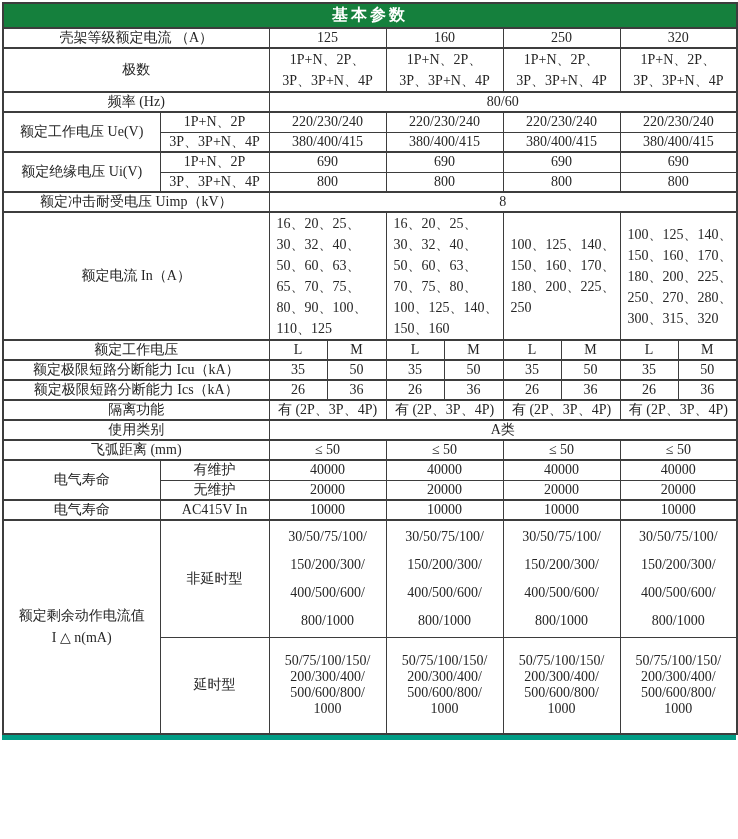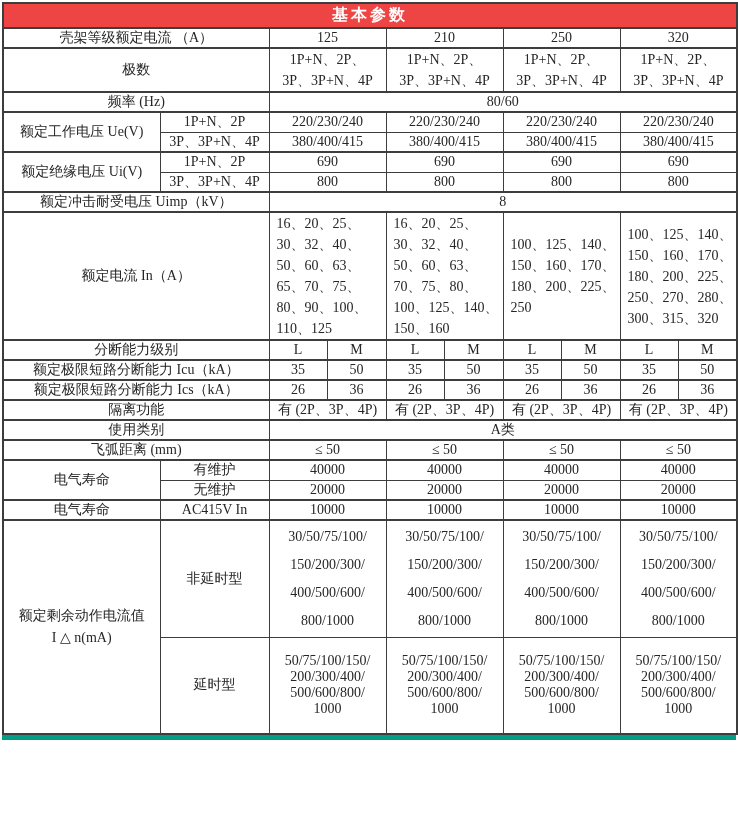"基本参数" tr.hdr td { background: #ef4444 -> #15803d }
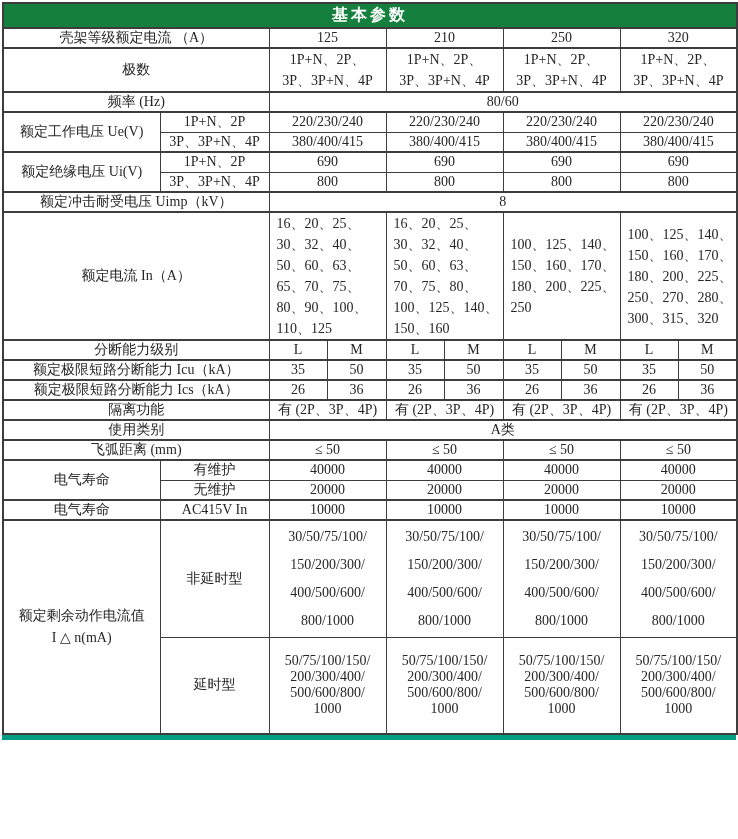"210" td { text: 210 -> 160 }
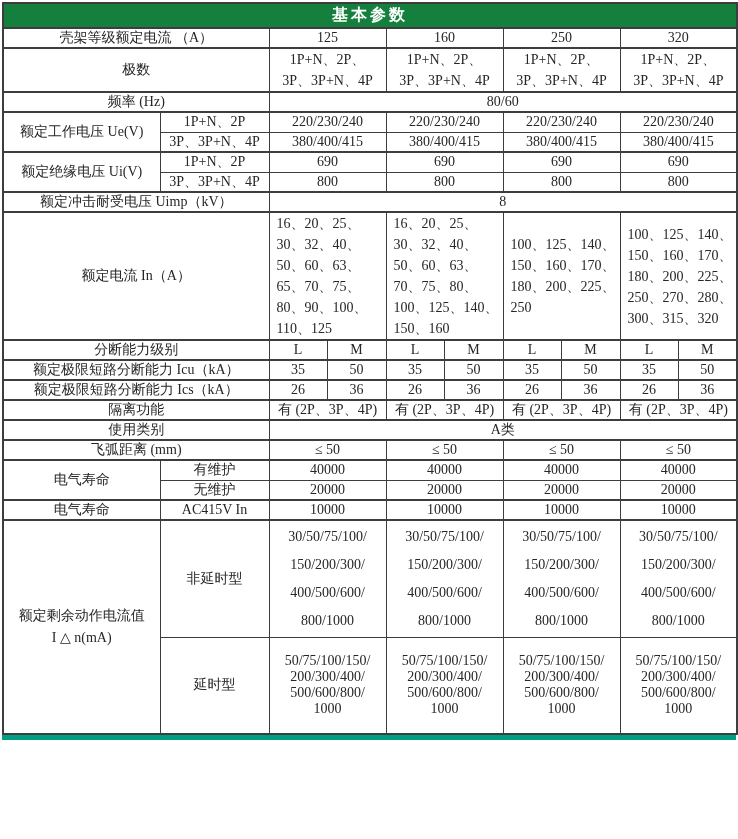"分断能力级别" td.lab { text: 分断能力级别 -> 额定工作电压 }
